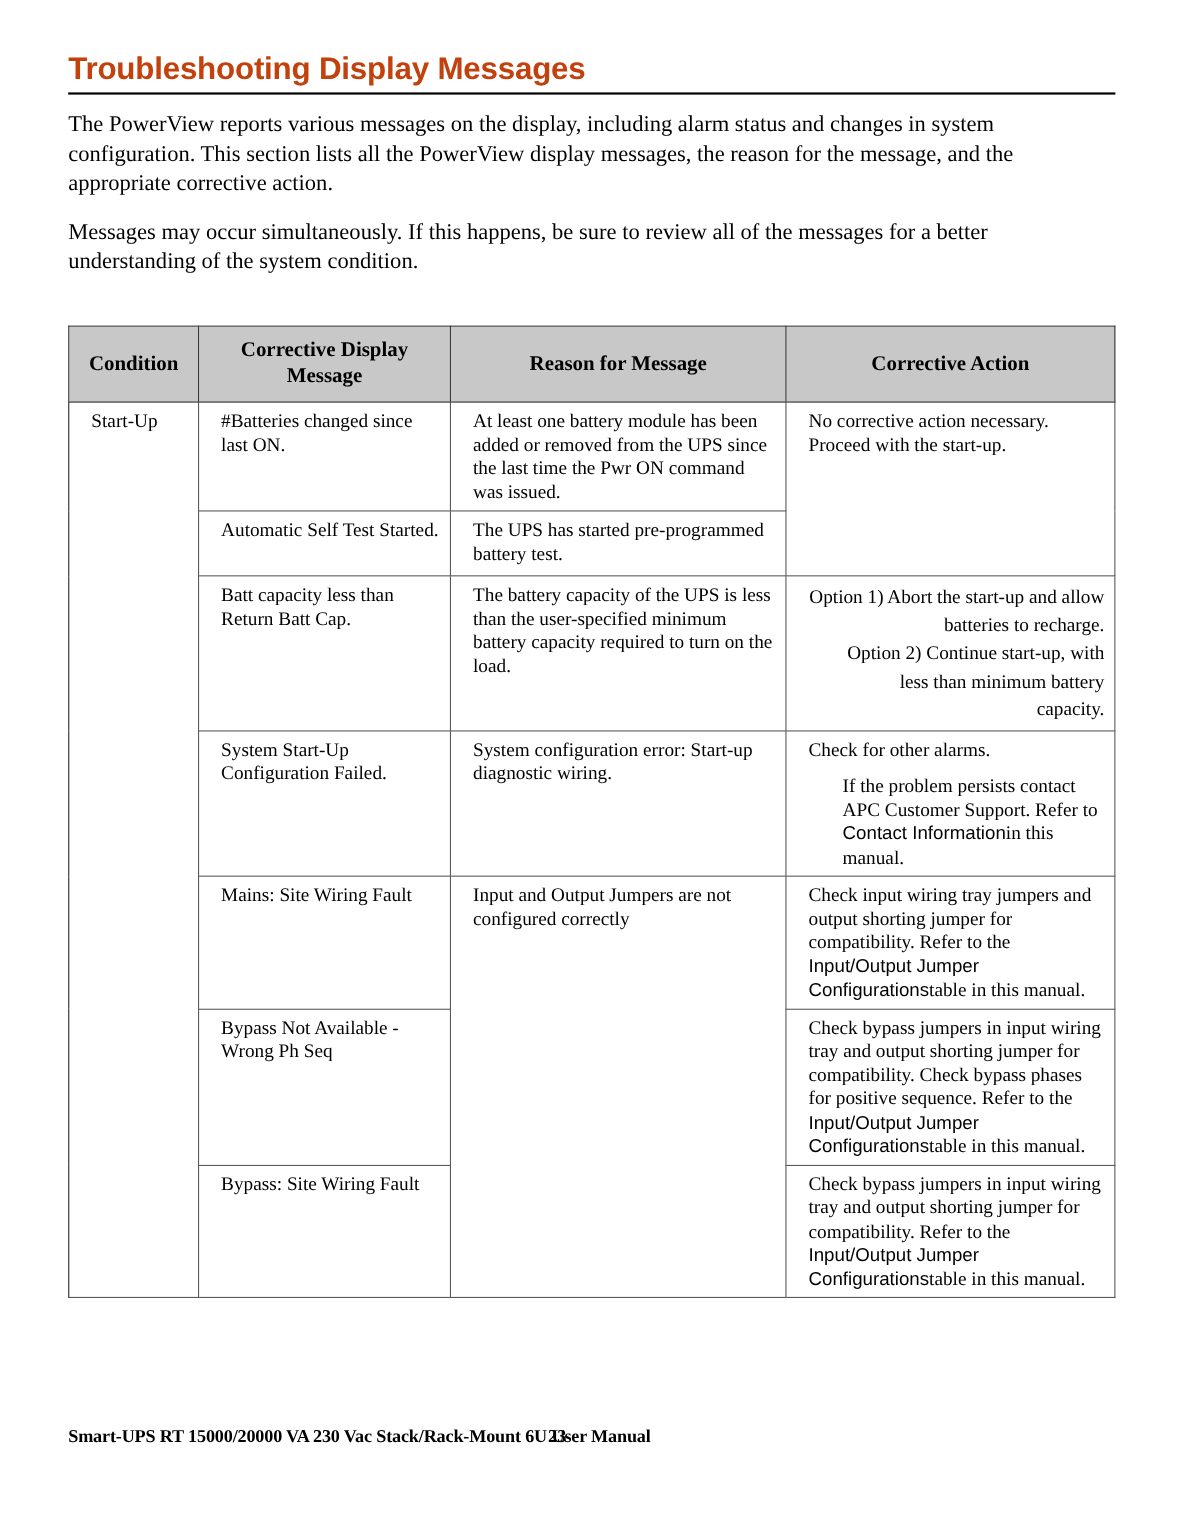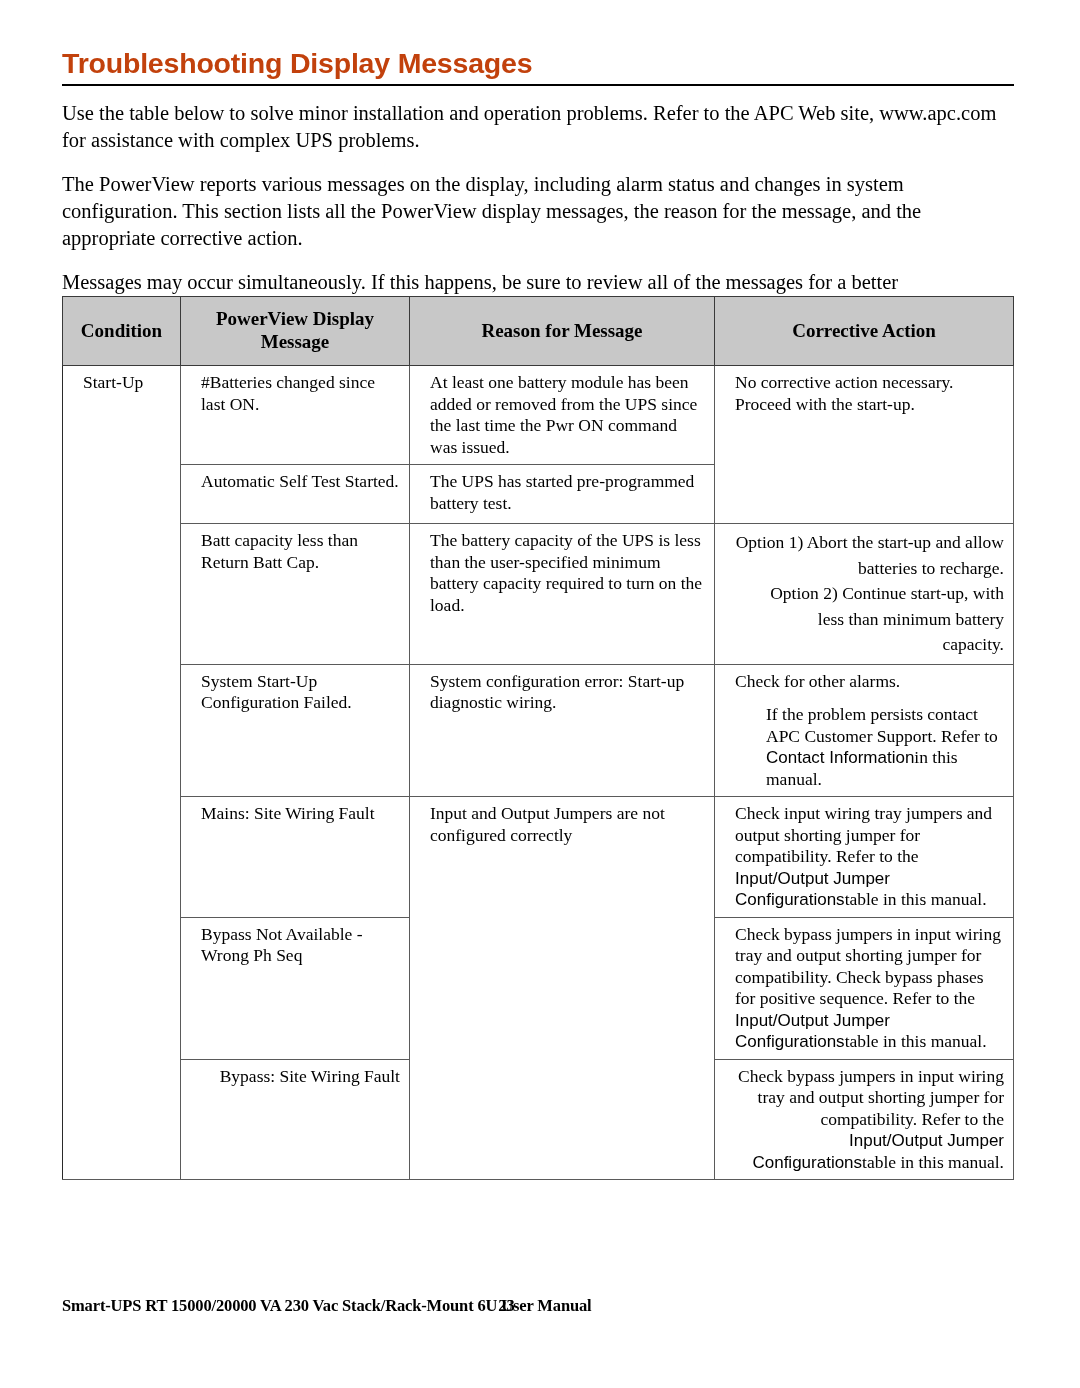"Use the table below to" p { html: <p>Use the table below to solve minor installation and operation problems. Refer to the APC Web site, www.apc.com for assistance with complex UPS problems.</p> -> none }
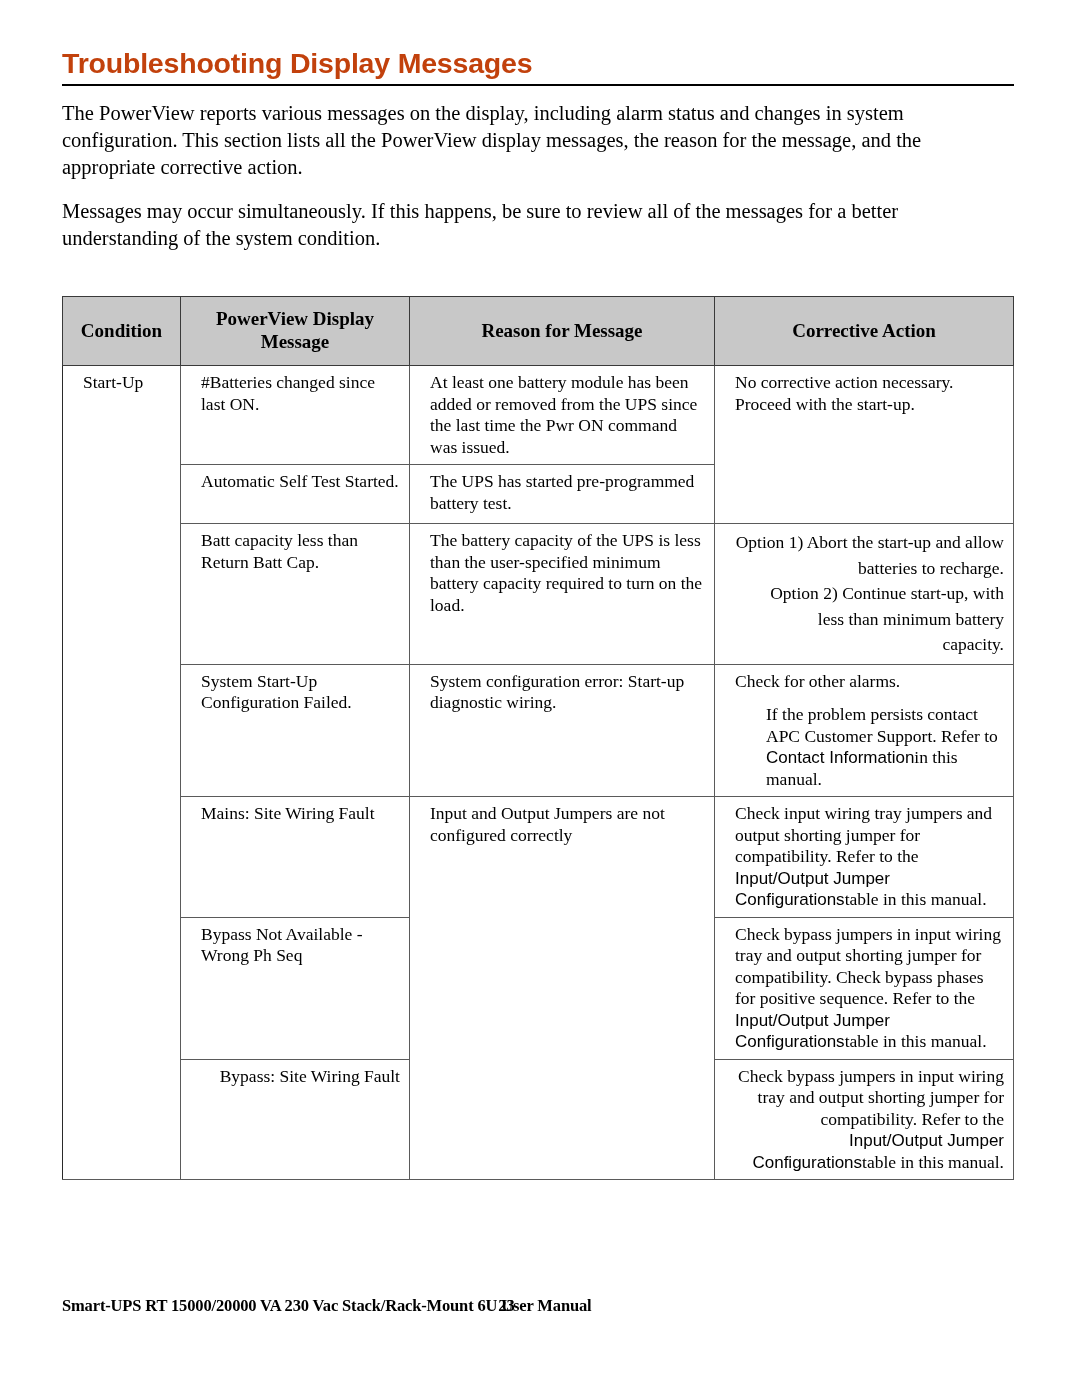"PowerView Display Message" th { text: PowerView -> Corrective }
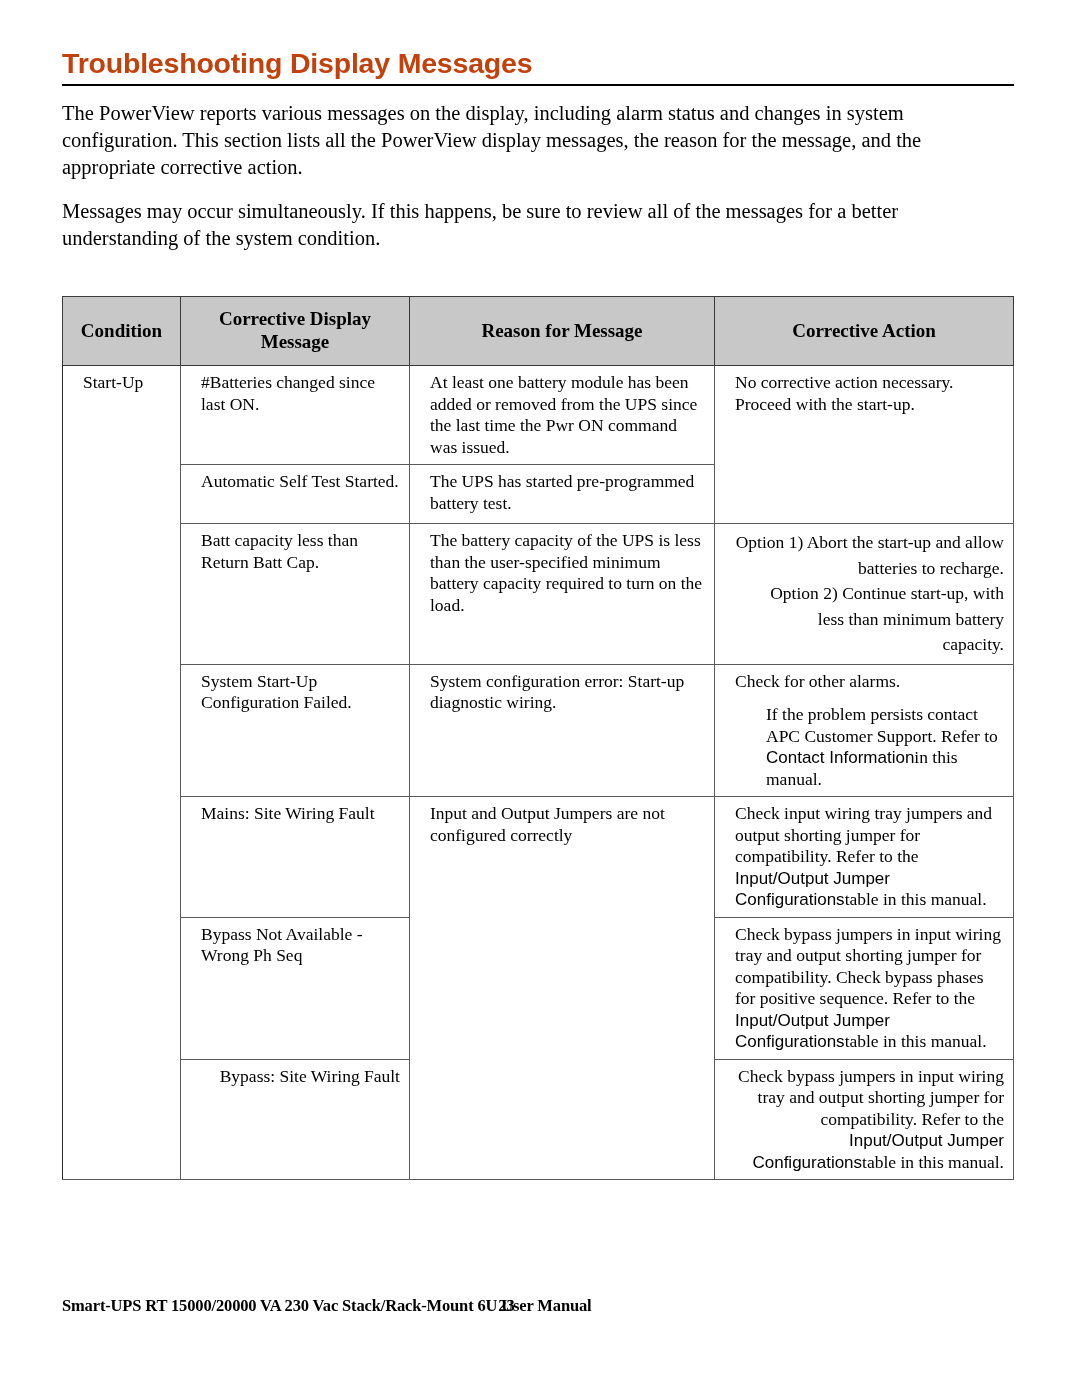"Bypass: Site Wiring Fault" tr { text-align: right -> none }
